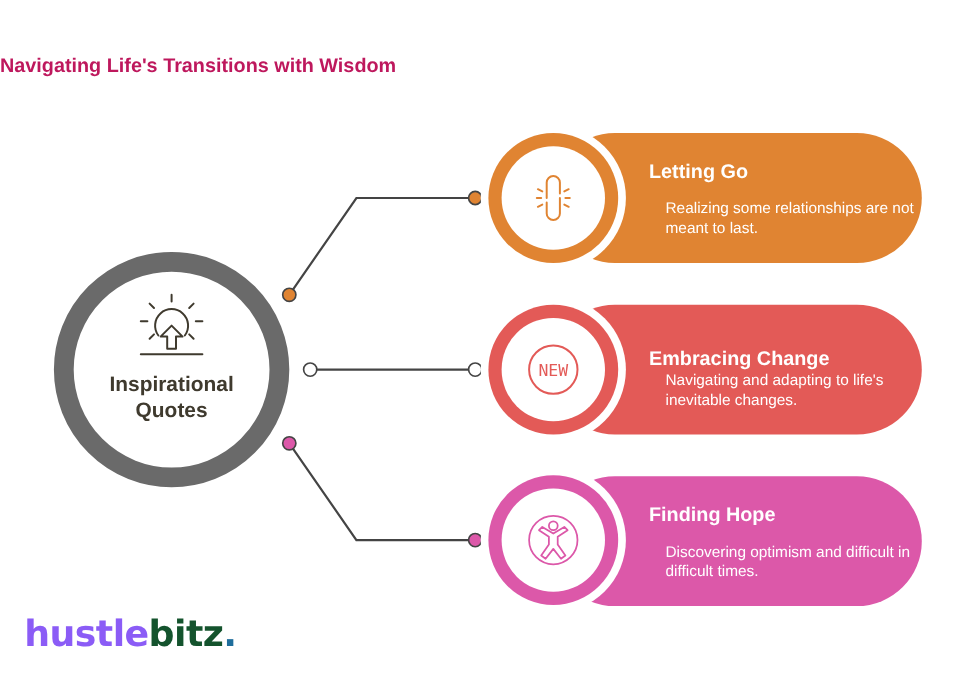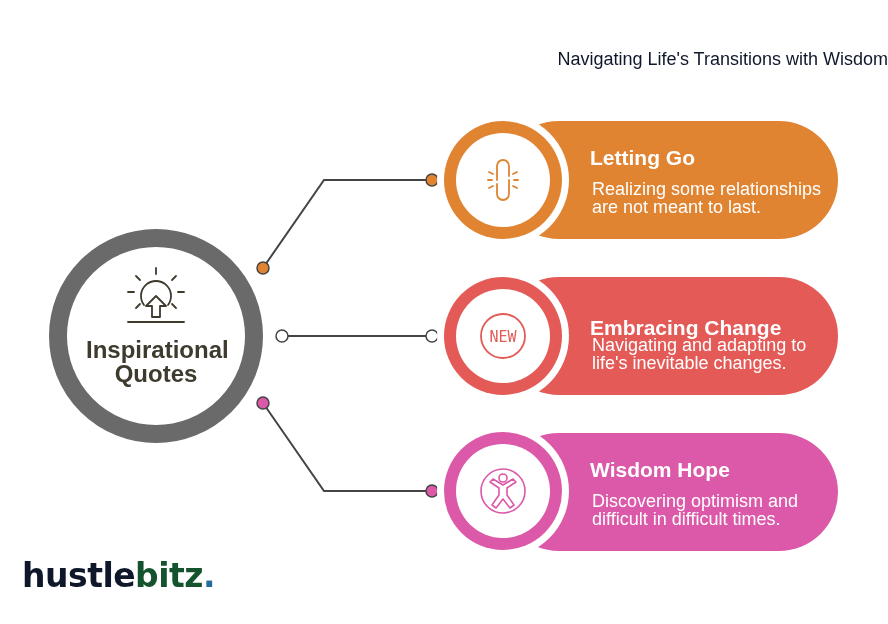"Navigating Life's Transitions with" .title { color: #0f172a -> #be185d; font-weight: none -> bold; text-align: right -> left }
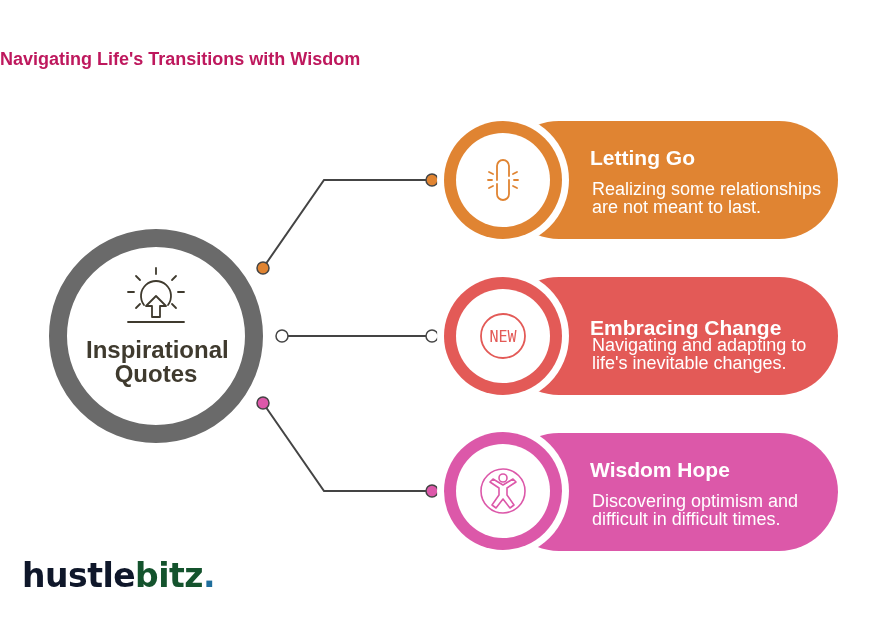"Letting Go" .card-title { font-size: 21px -> 18px }
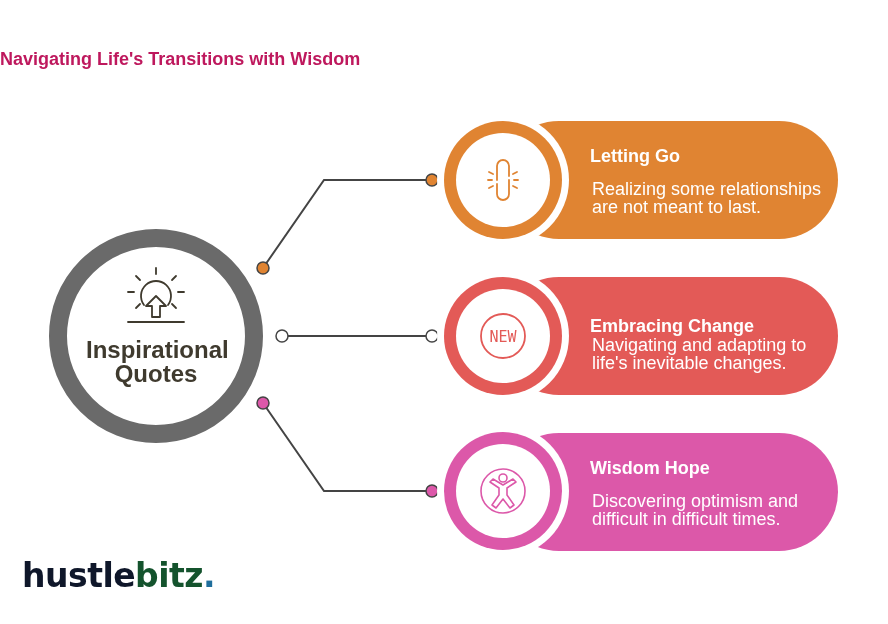"Realizing some relationships are not" .card-desc { font-size: 18px -> 14px; left: 592px -> 605px }
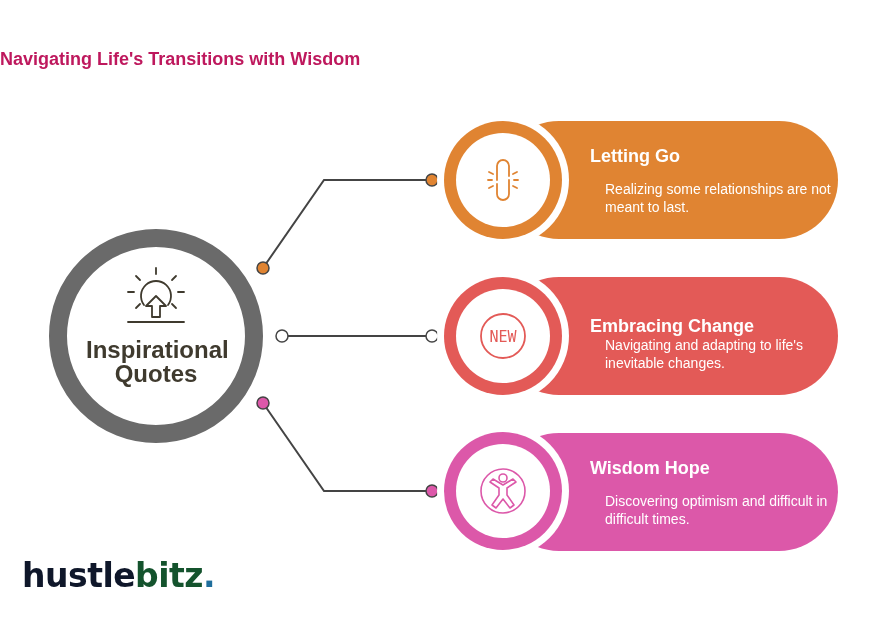"Inspirational Quotes" .hub-label { font-size: 24px -> 19px }
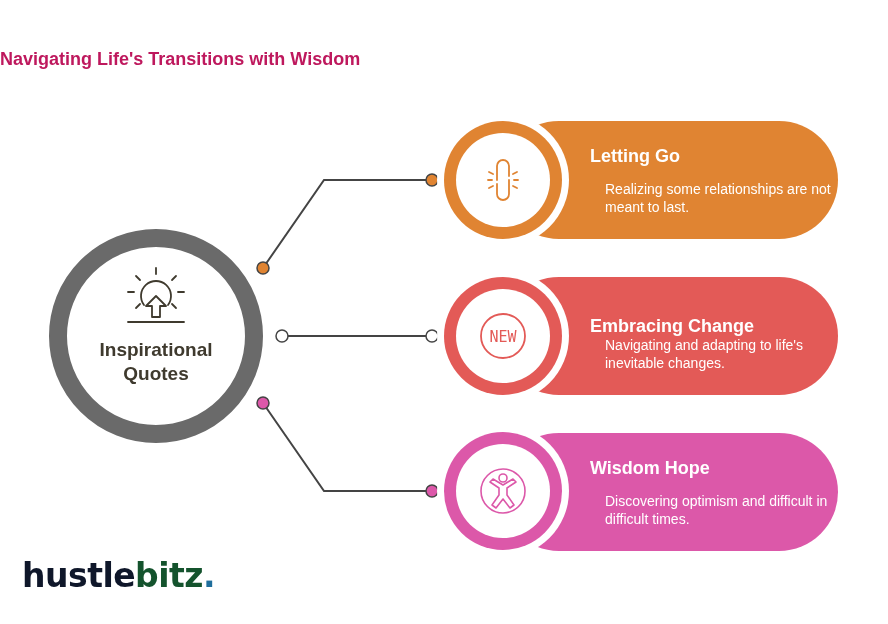"Wisdom Hope" div.card-title { text: Wisdom -> Finding }
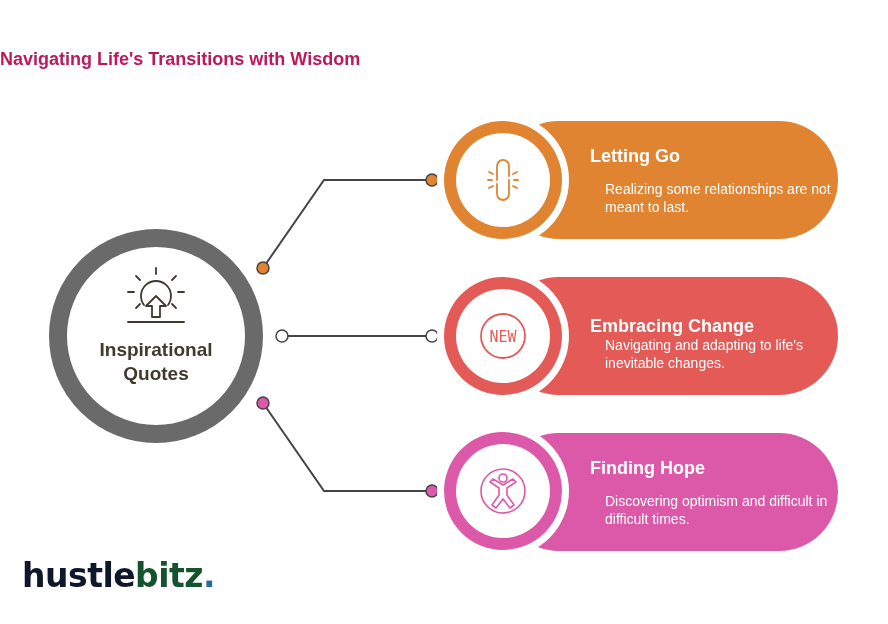"hustle" .brand .a { color: #0f172a -> #8b5cf6 }
